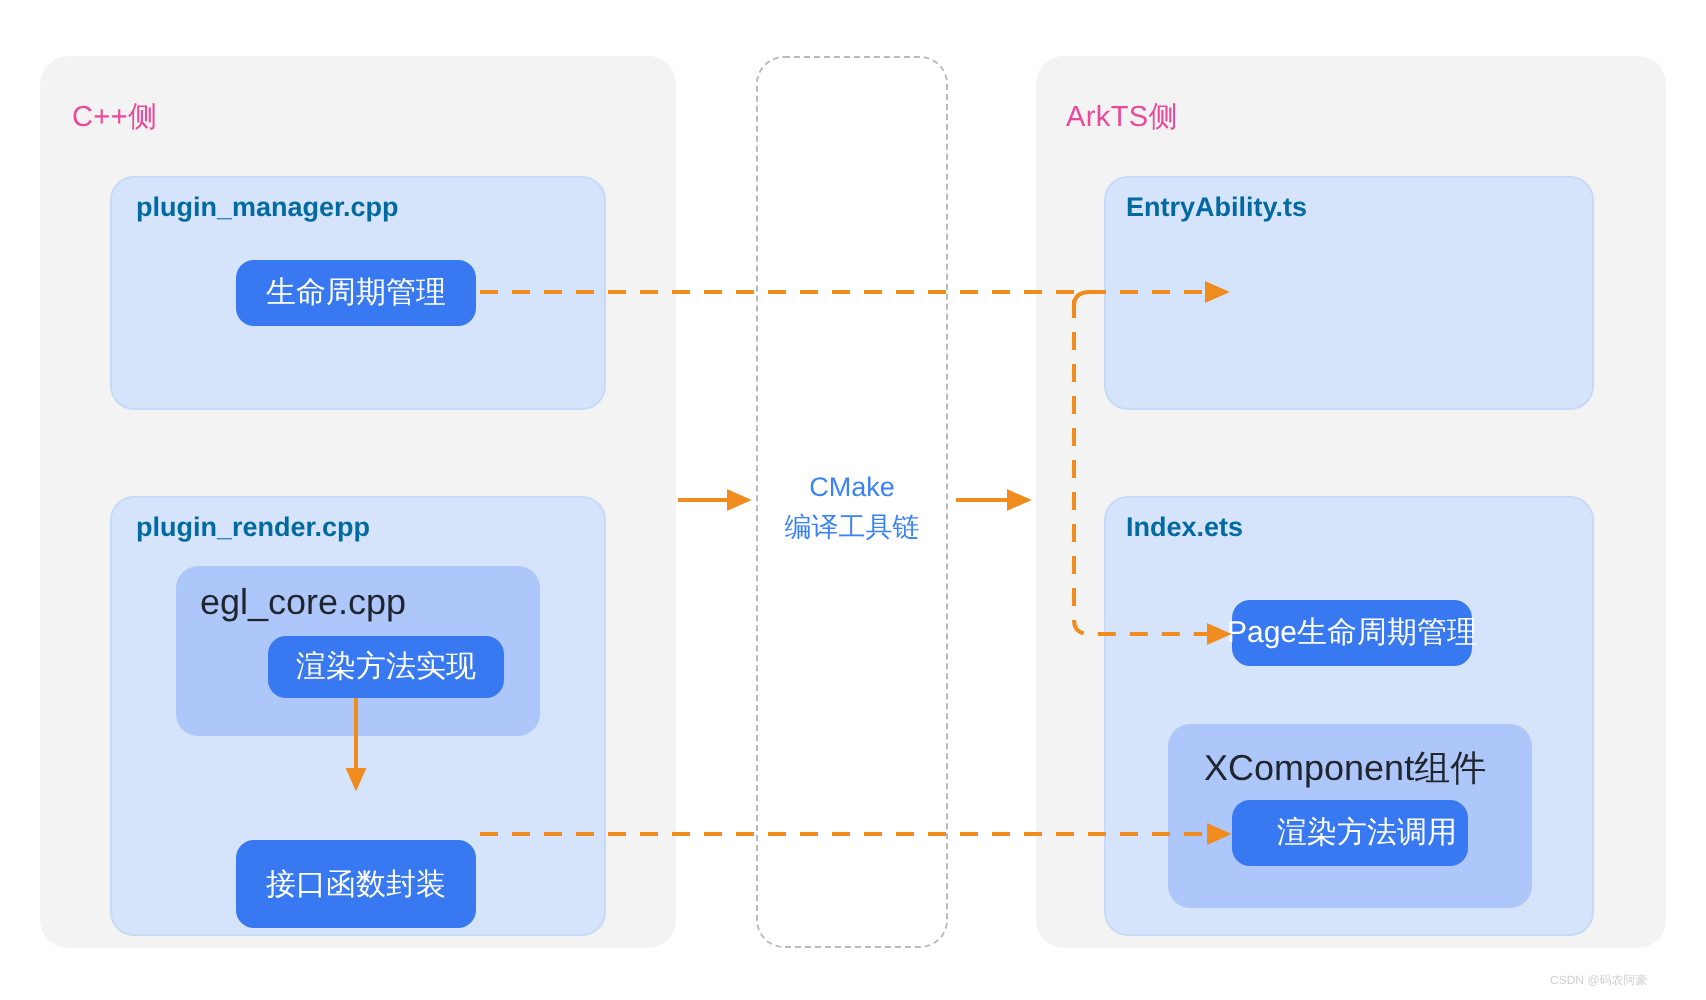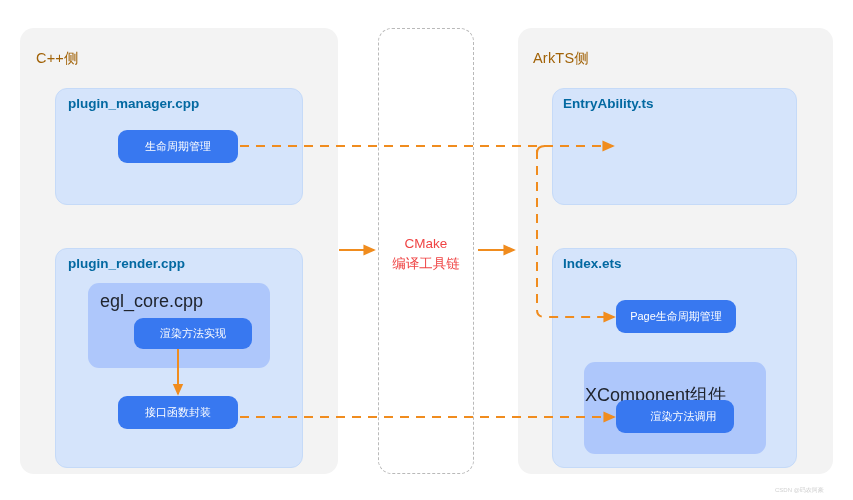"C++侧" .side-panel-title { color: #a16207 -> #ec4899 }
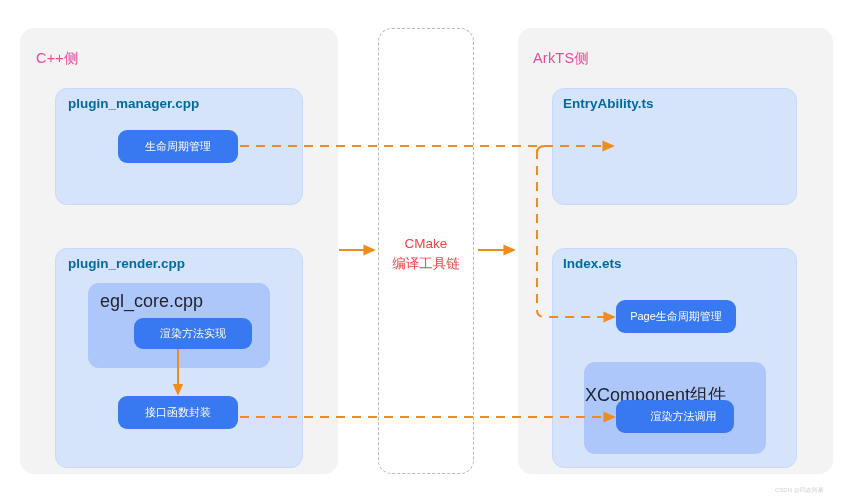"生命周期管理" .pill { font-size: 11px -> 15px }
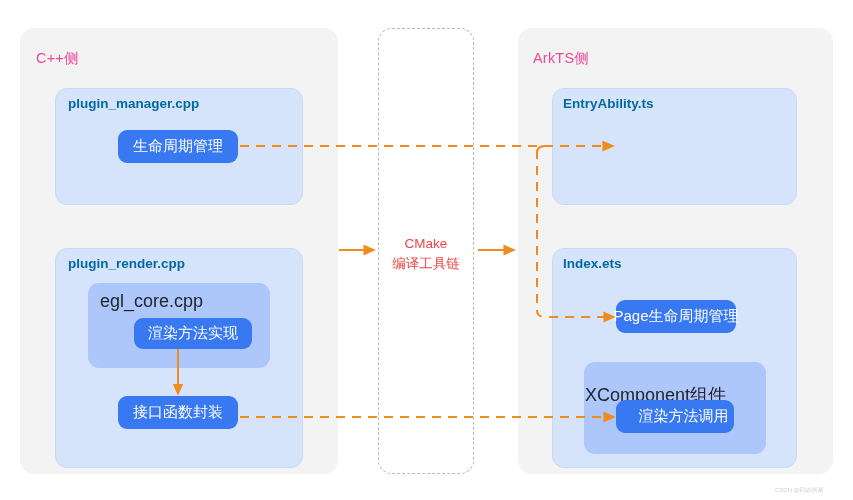"CMake" .cmake-label { color: #ef4444 -> #3b82f6 }
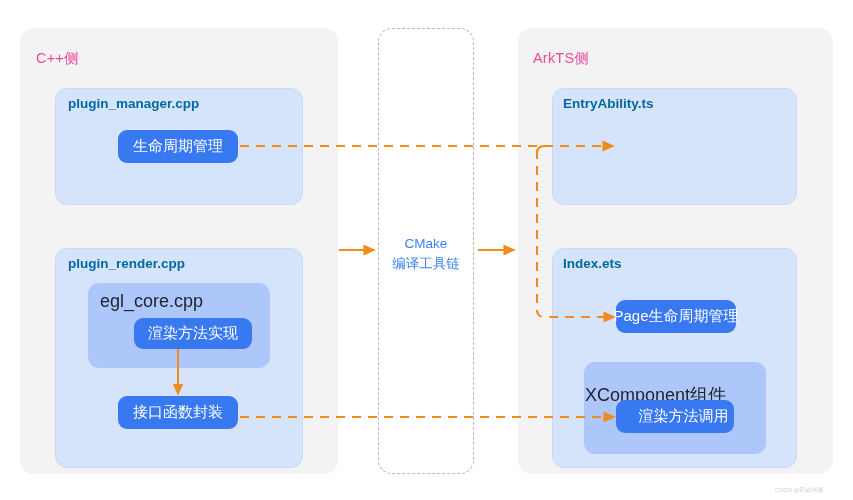"XComponent组件" div.nested-card-title { left: 585px -> 602px; margin-top: 11px -> none }
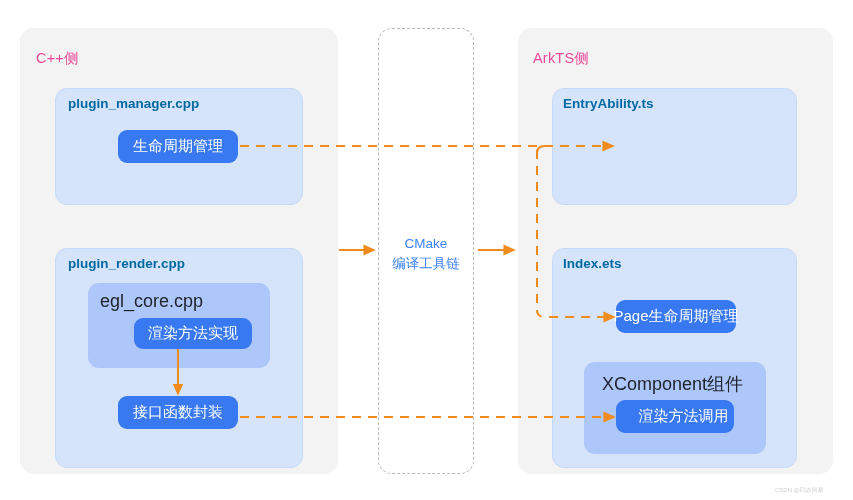"接口函数封装" div.pill { height: 33px -> 44px; top: 396px -> 420px }
